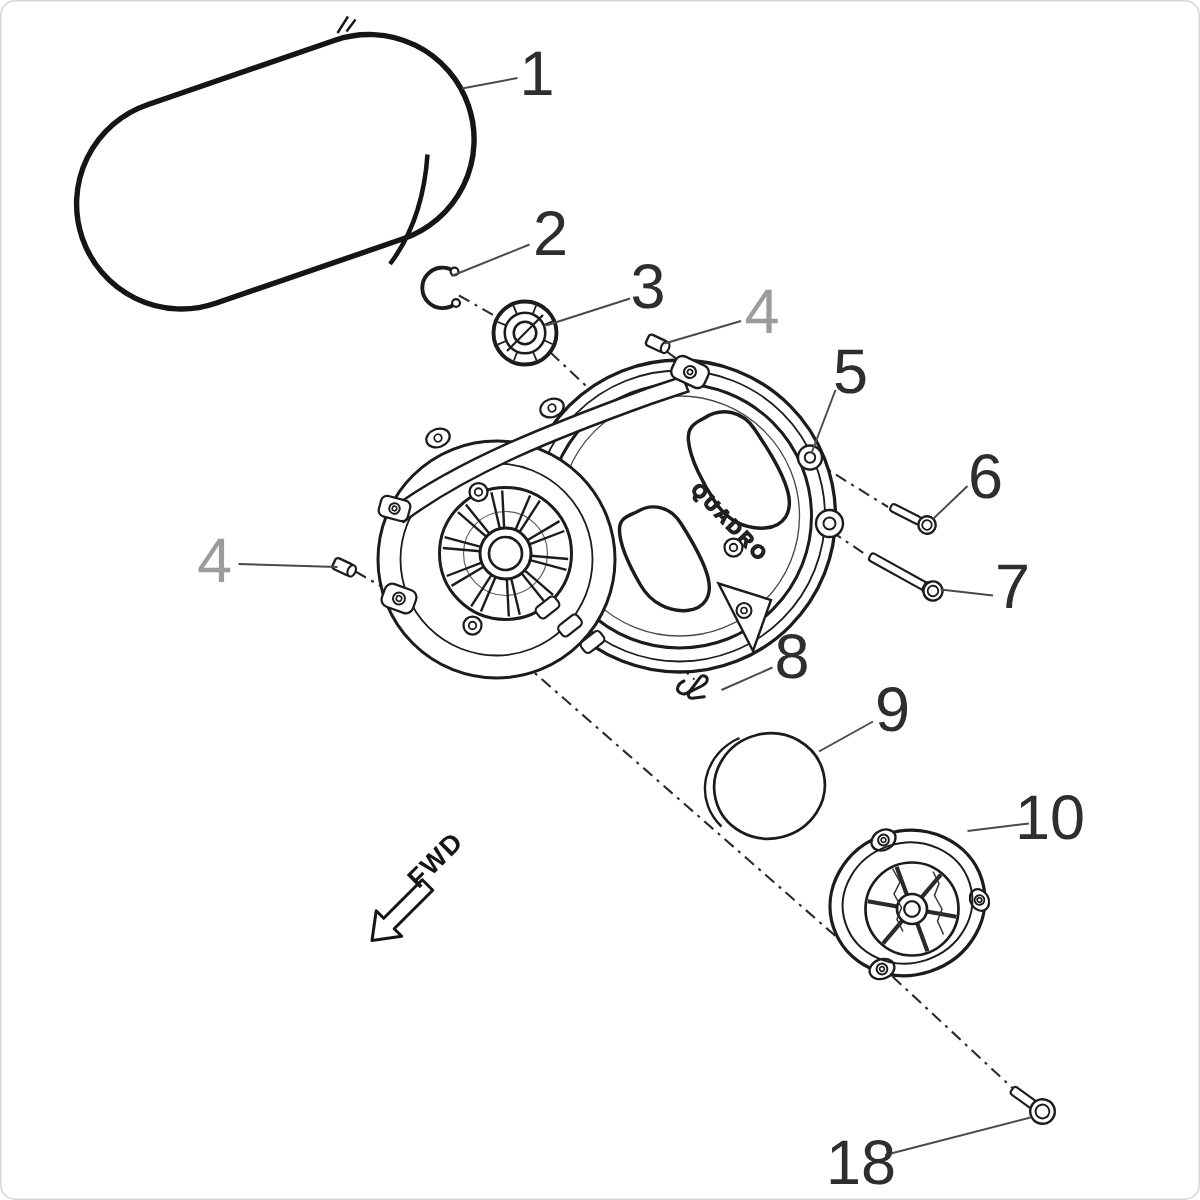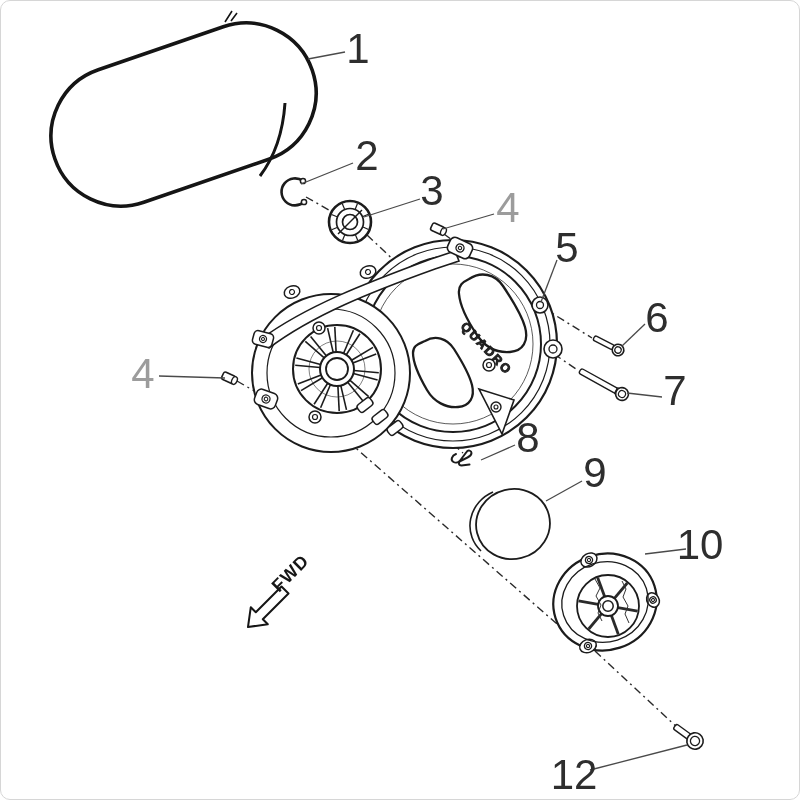"12" div.callout { text: 12 -> 18 }
